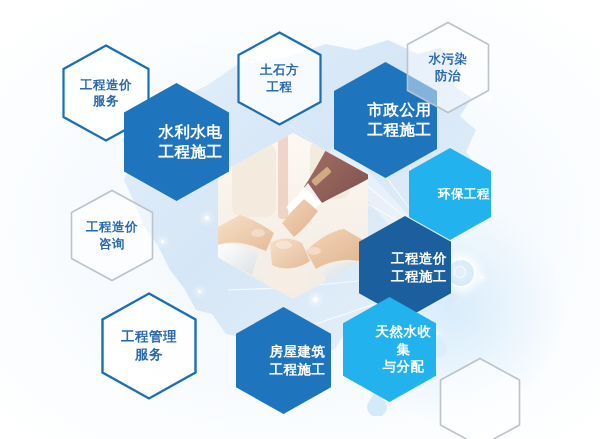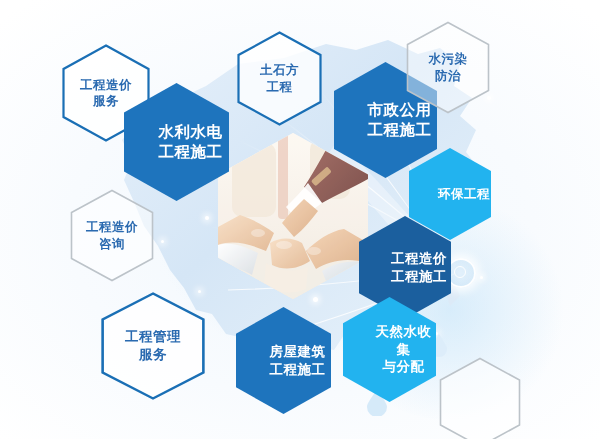"工程管理" div.hex { width: 104px -> 96px }
